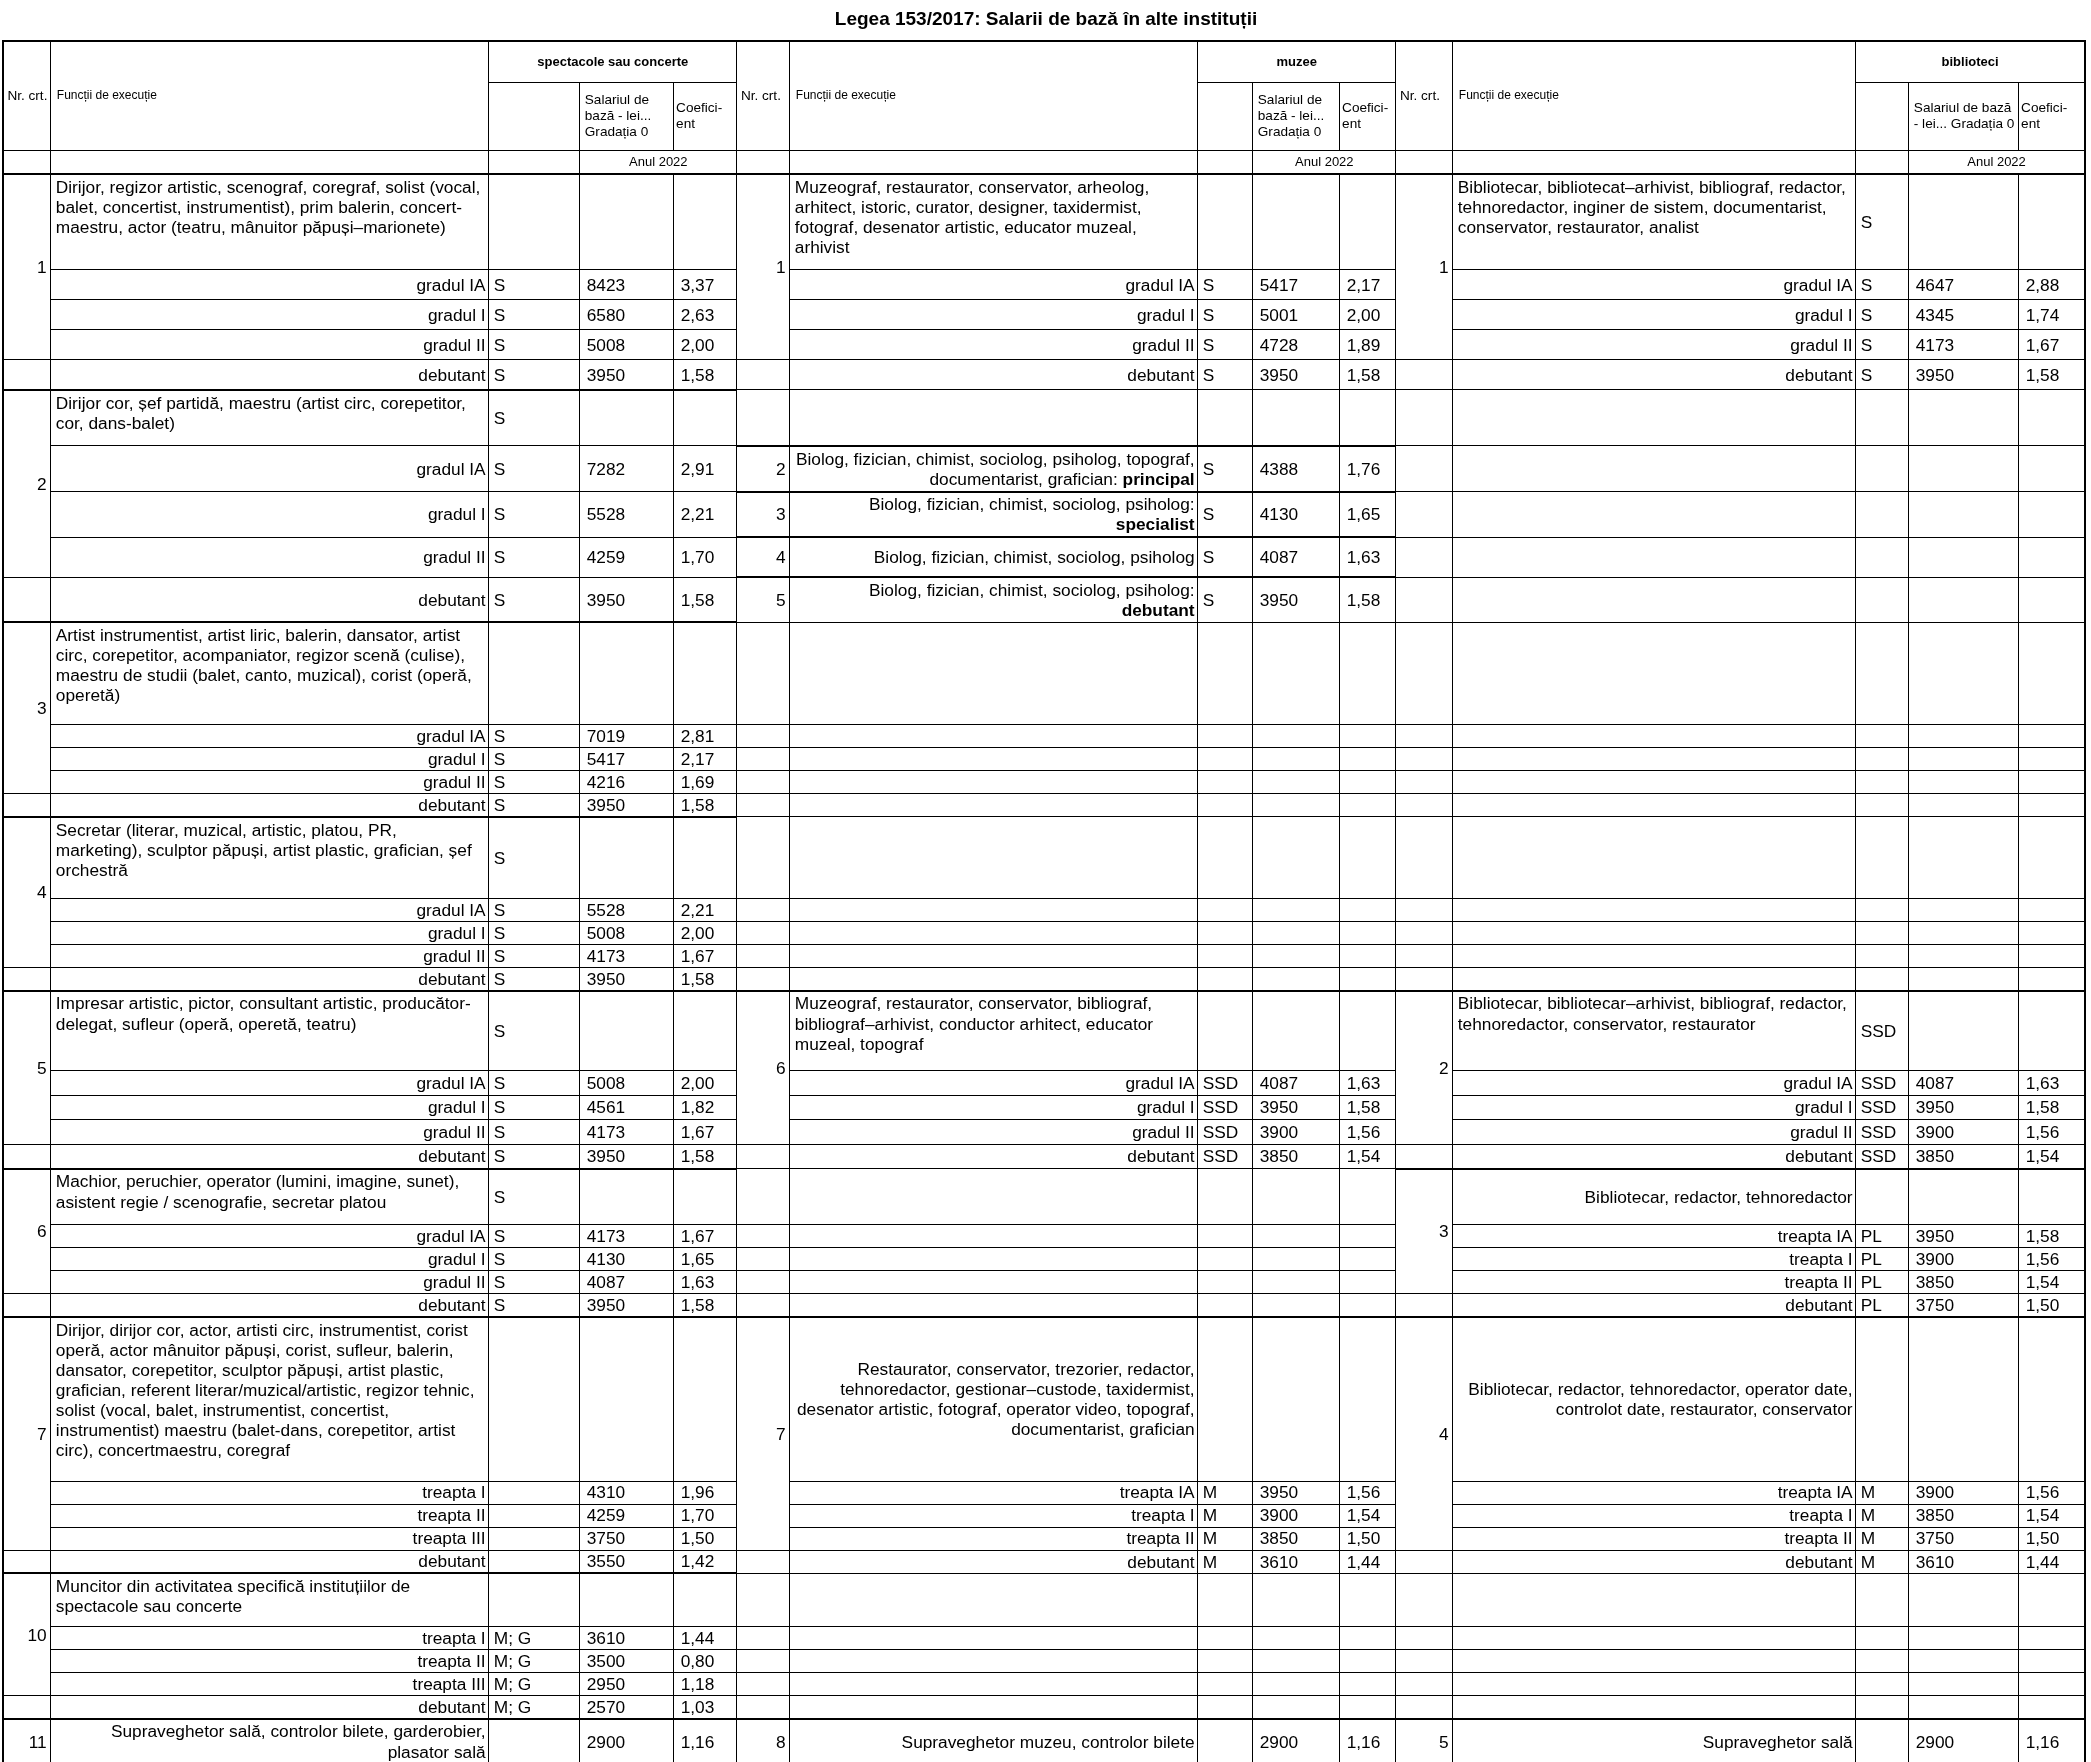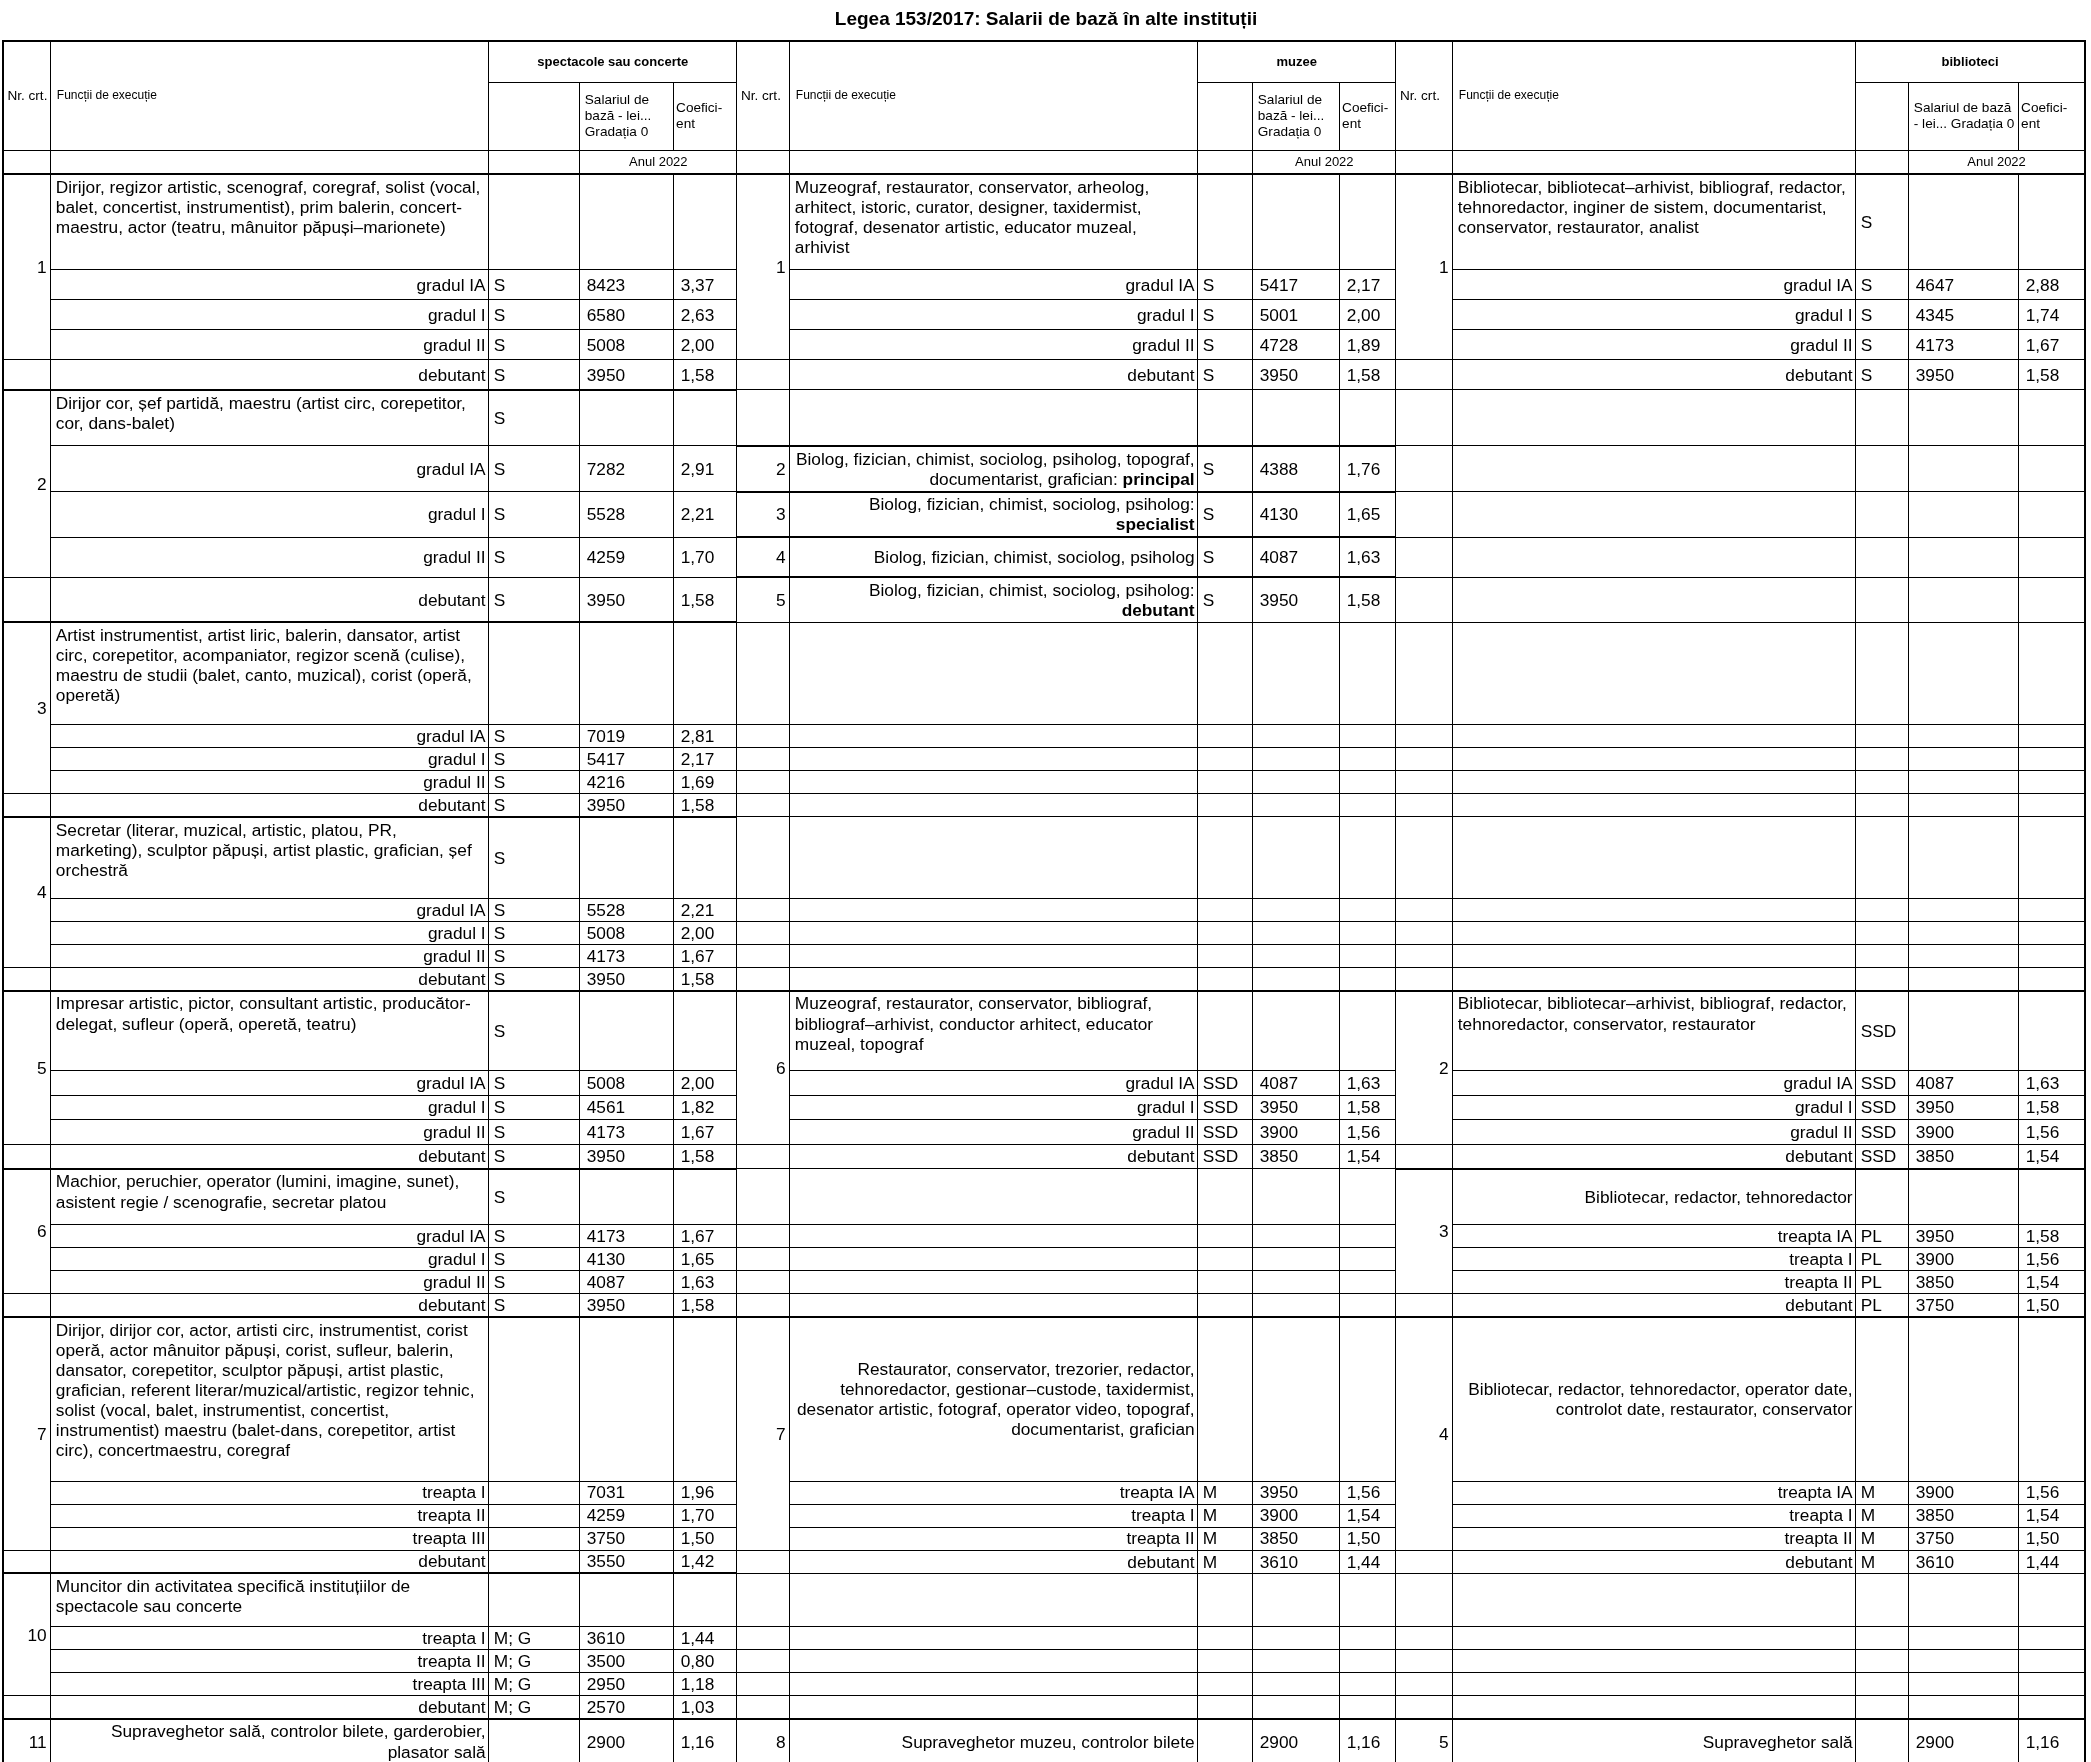"7031" td.num { text: 7031 -> 4310 }
